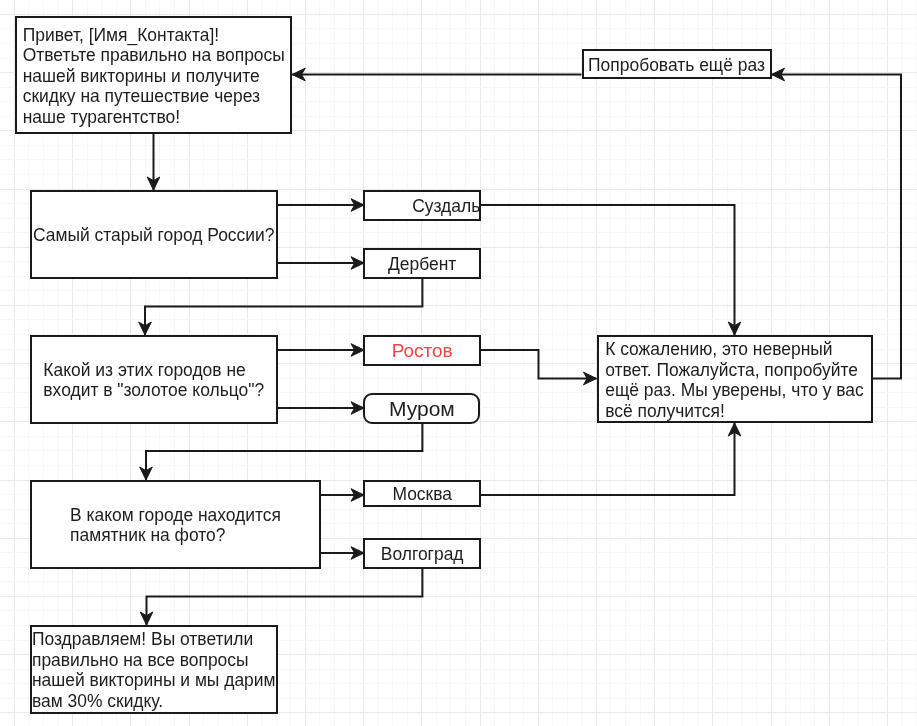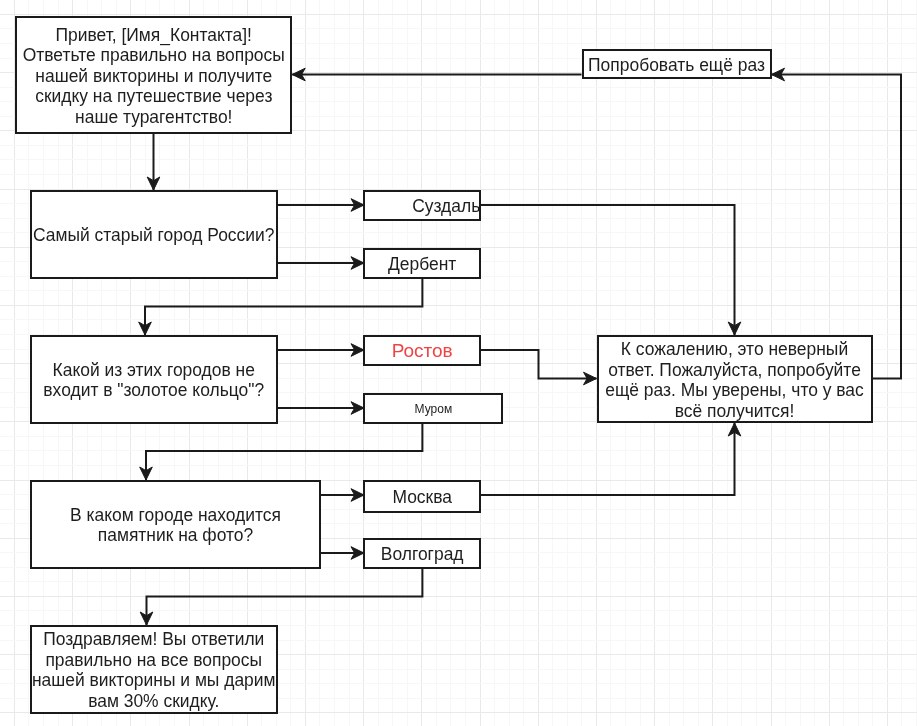"Привет, [Имя_Контакта]!" .node { text-align: center -> left }
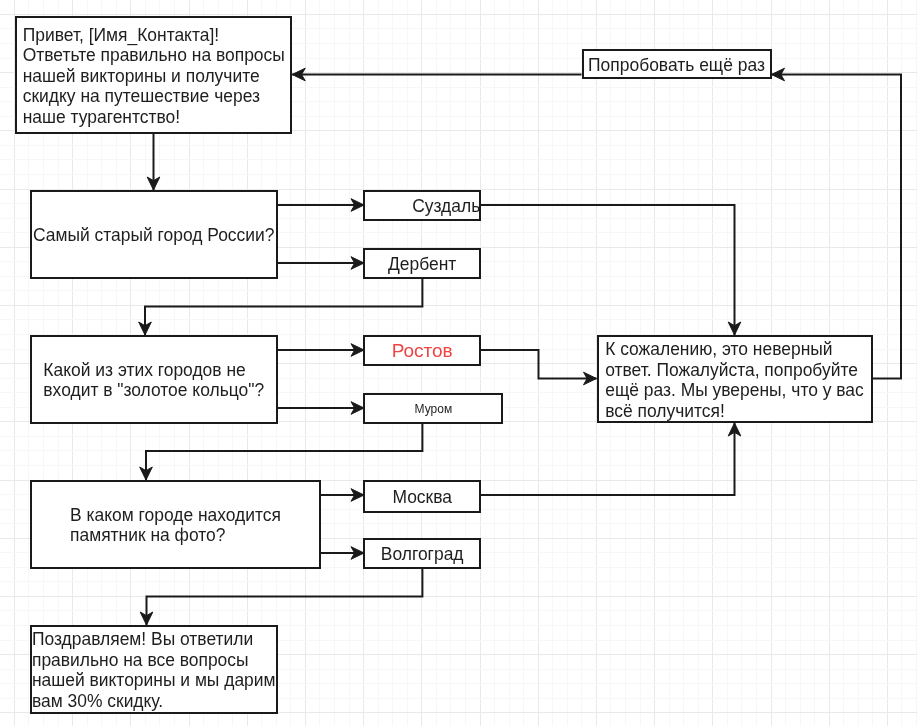"Муром" div.node { border-radius: none -> 9px; font-size: 12px -> 21px; width: 140px -> 117px }
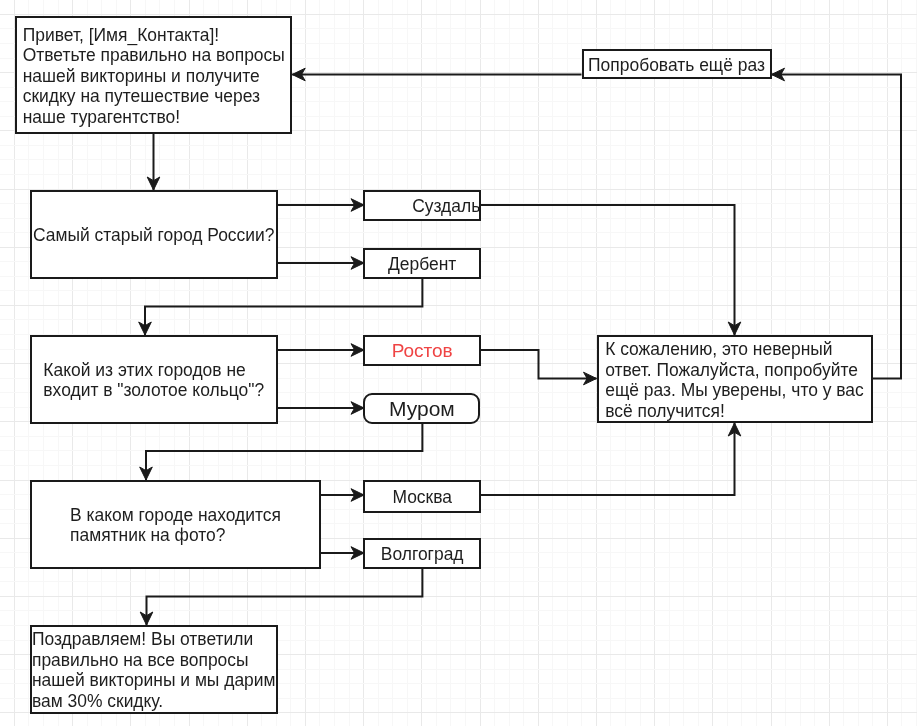"Москва" div.node { height: 33px -> 27px }
